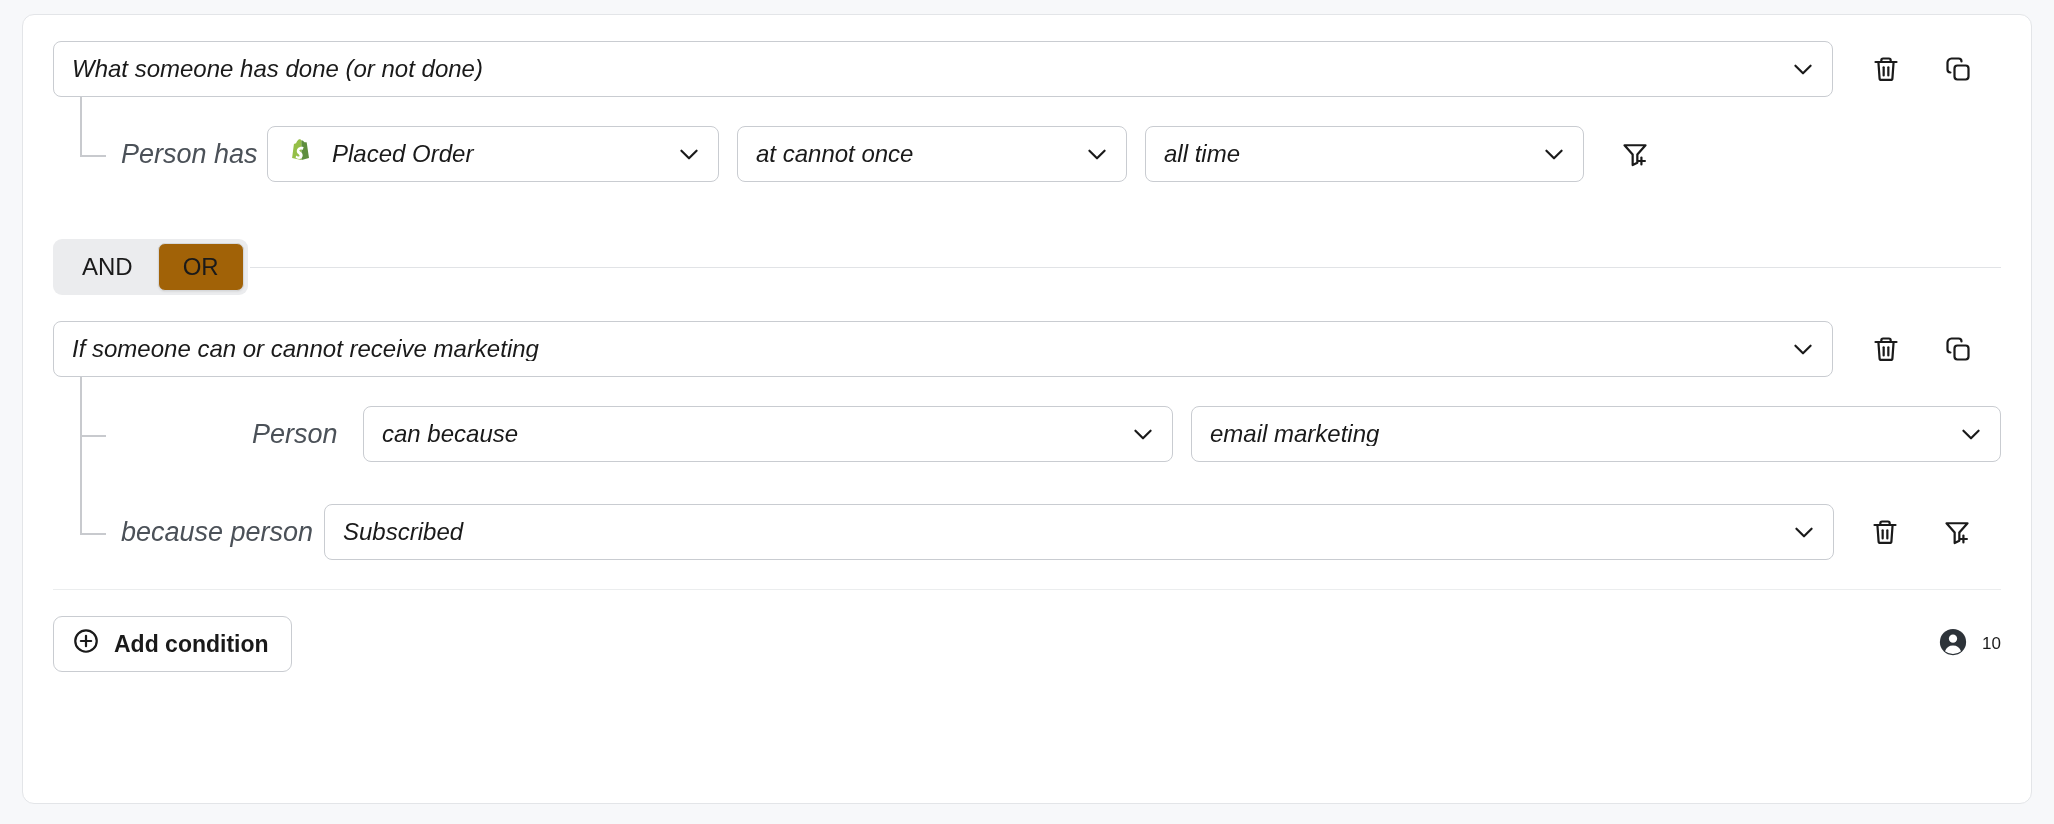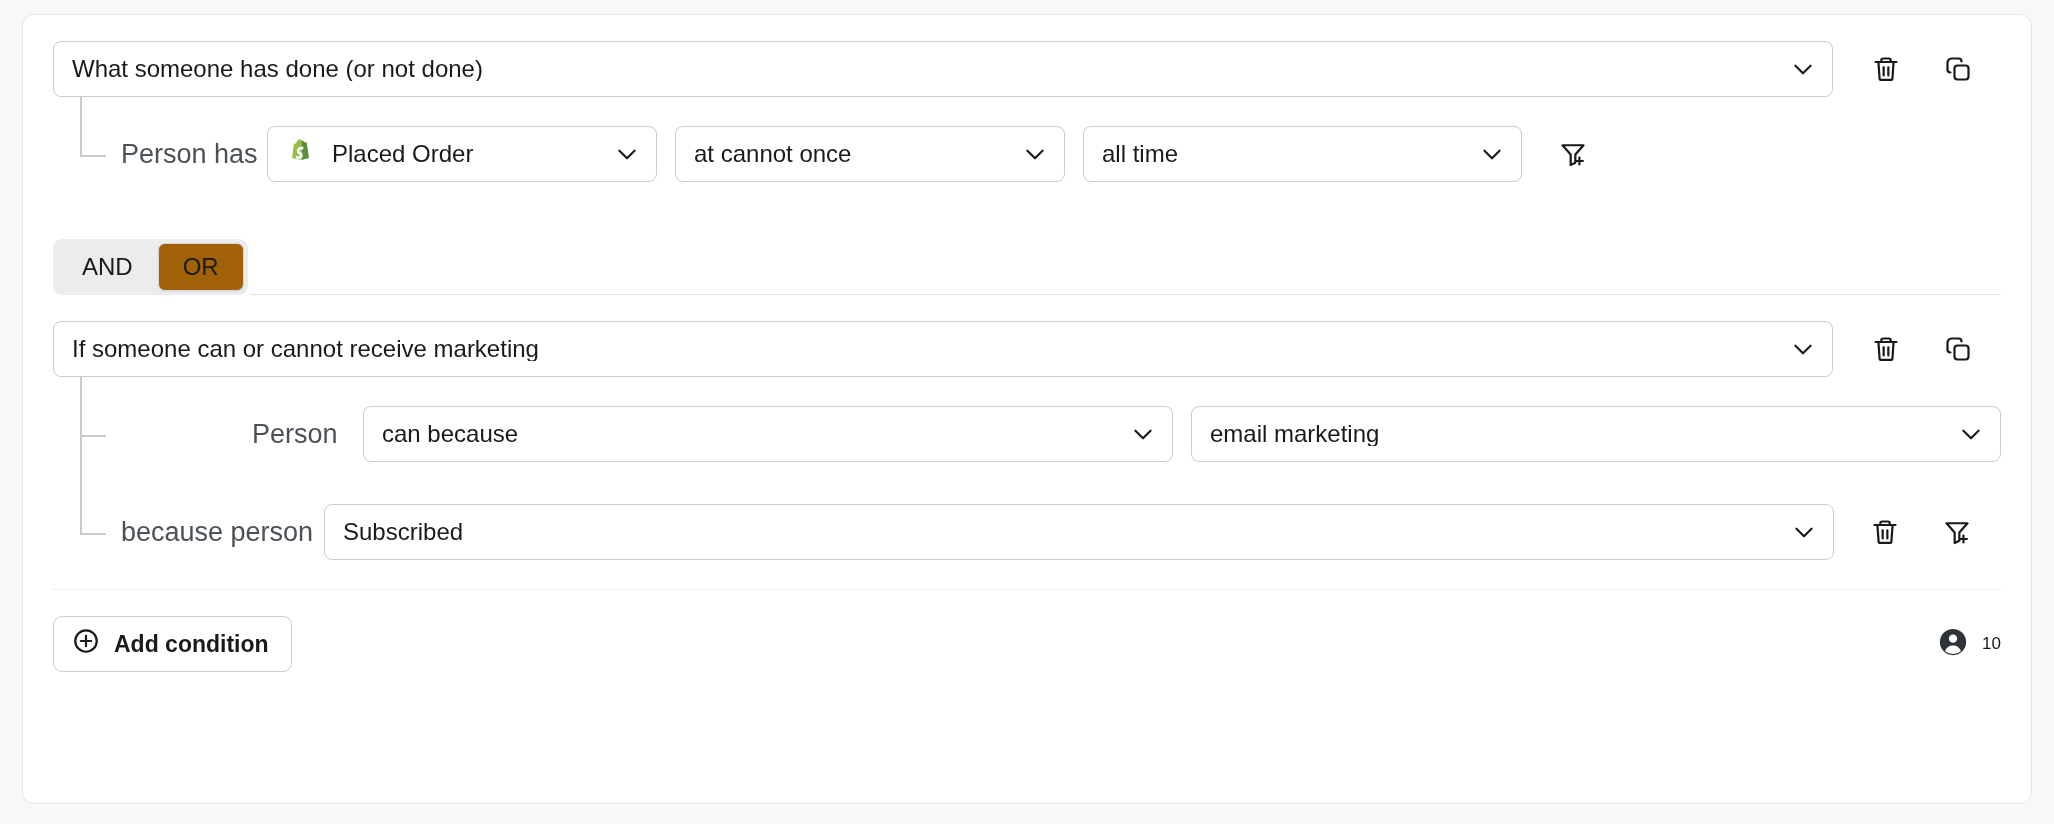"What someone has done (or" .cond-block { font-style: none -> italic }
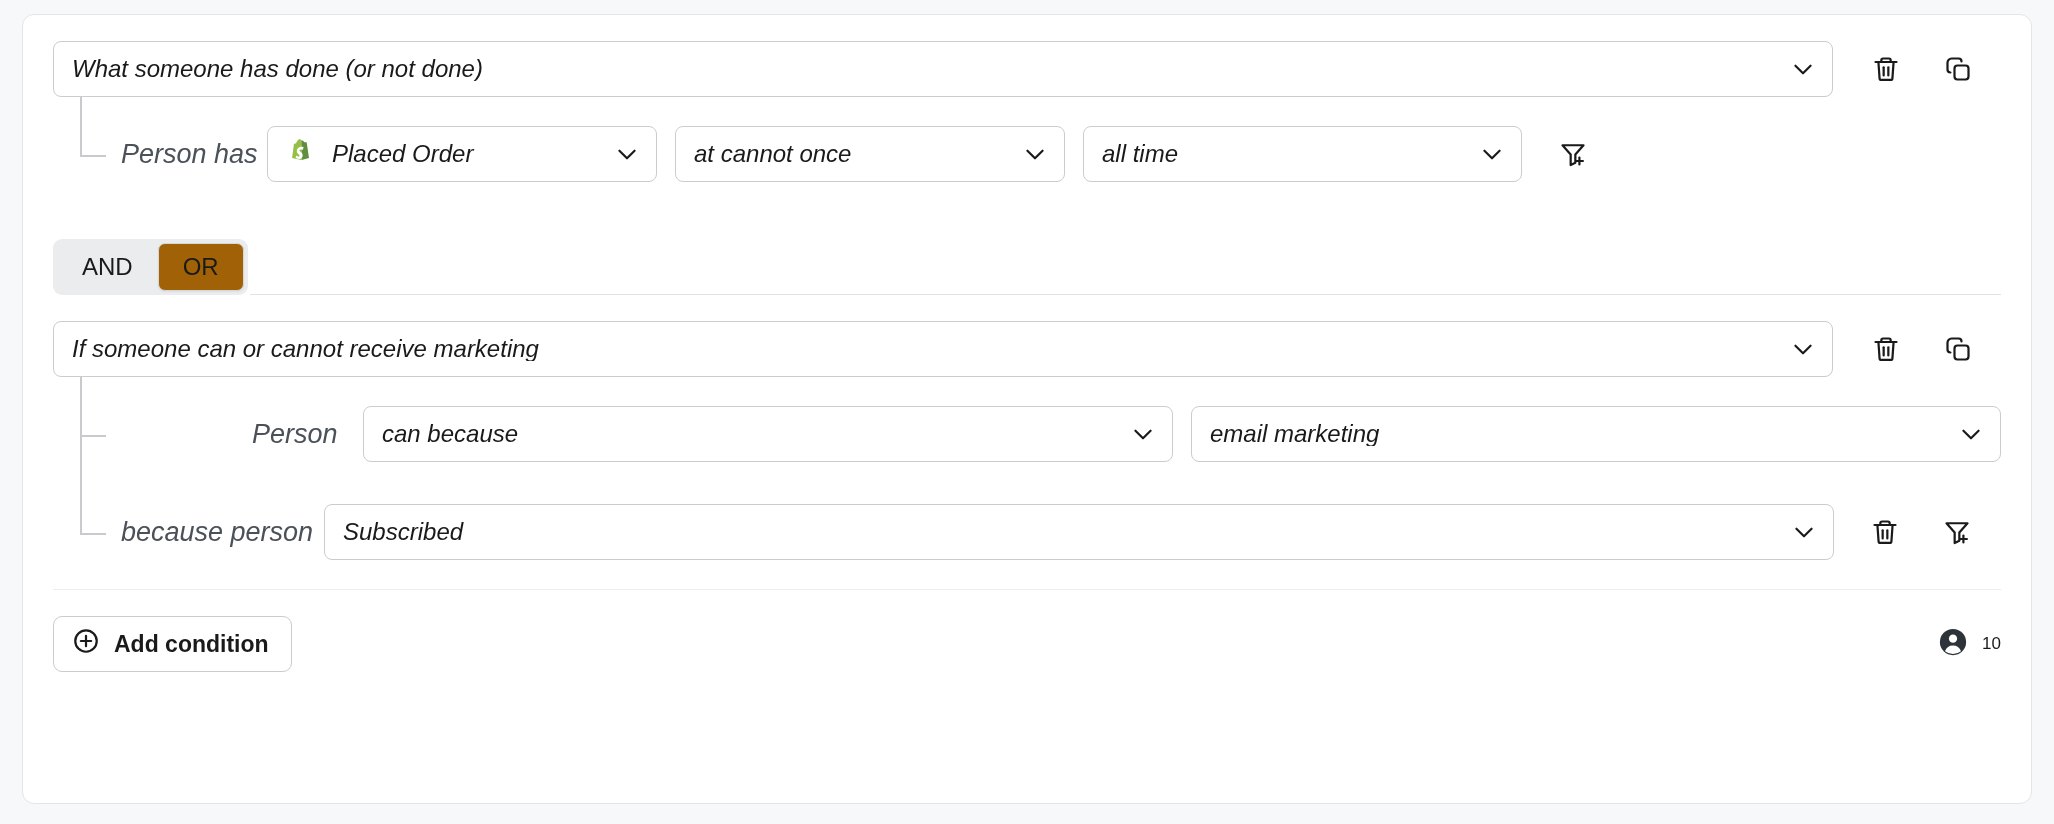"Placed Order" div.dd { width: 390px -> 452px }
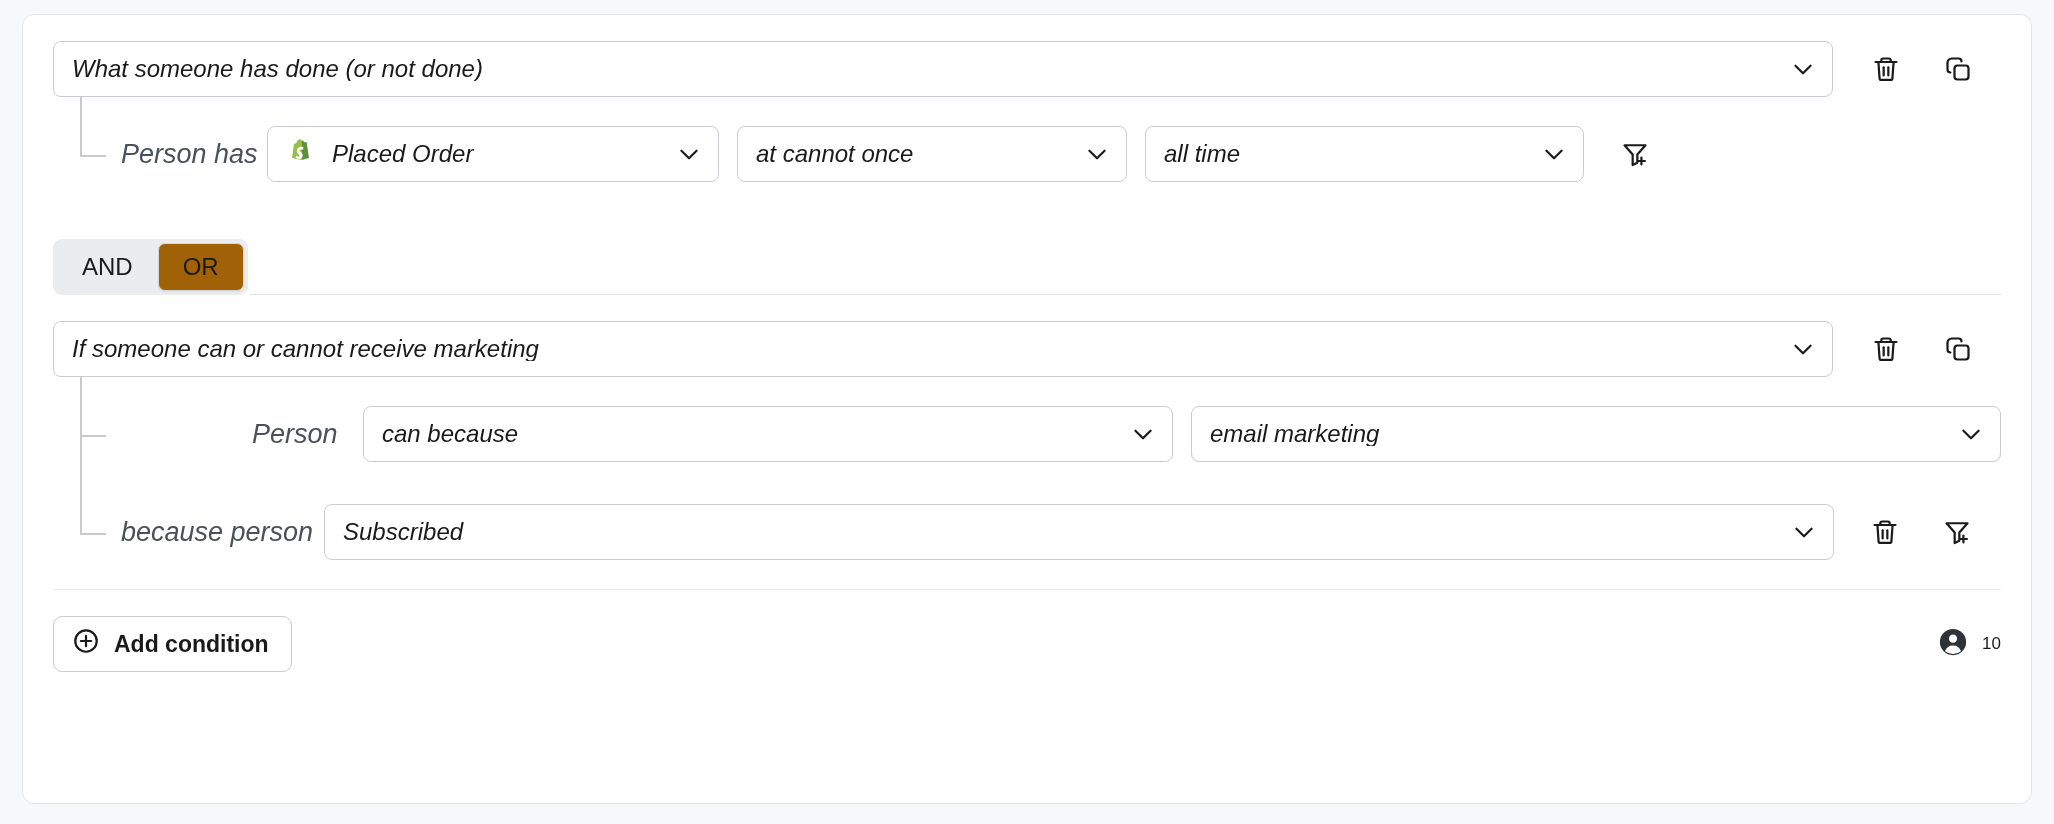"AND" .andor-wrap { align-items: flex-end -> center }
